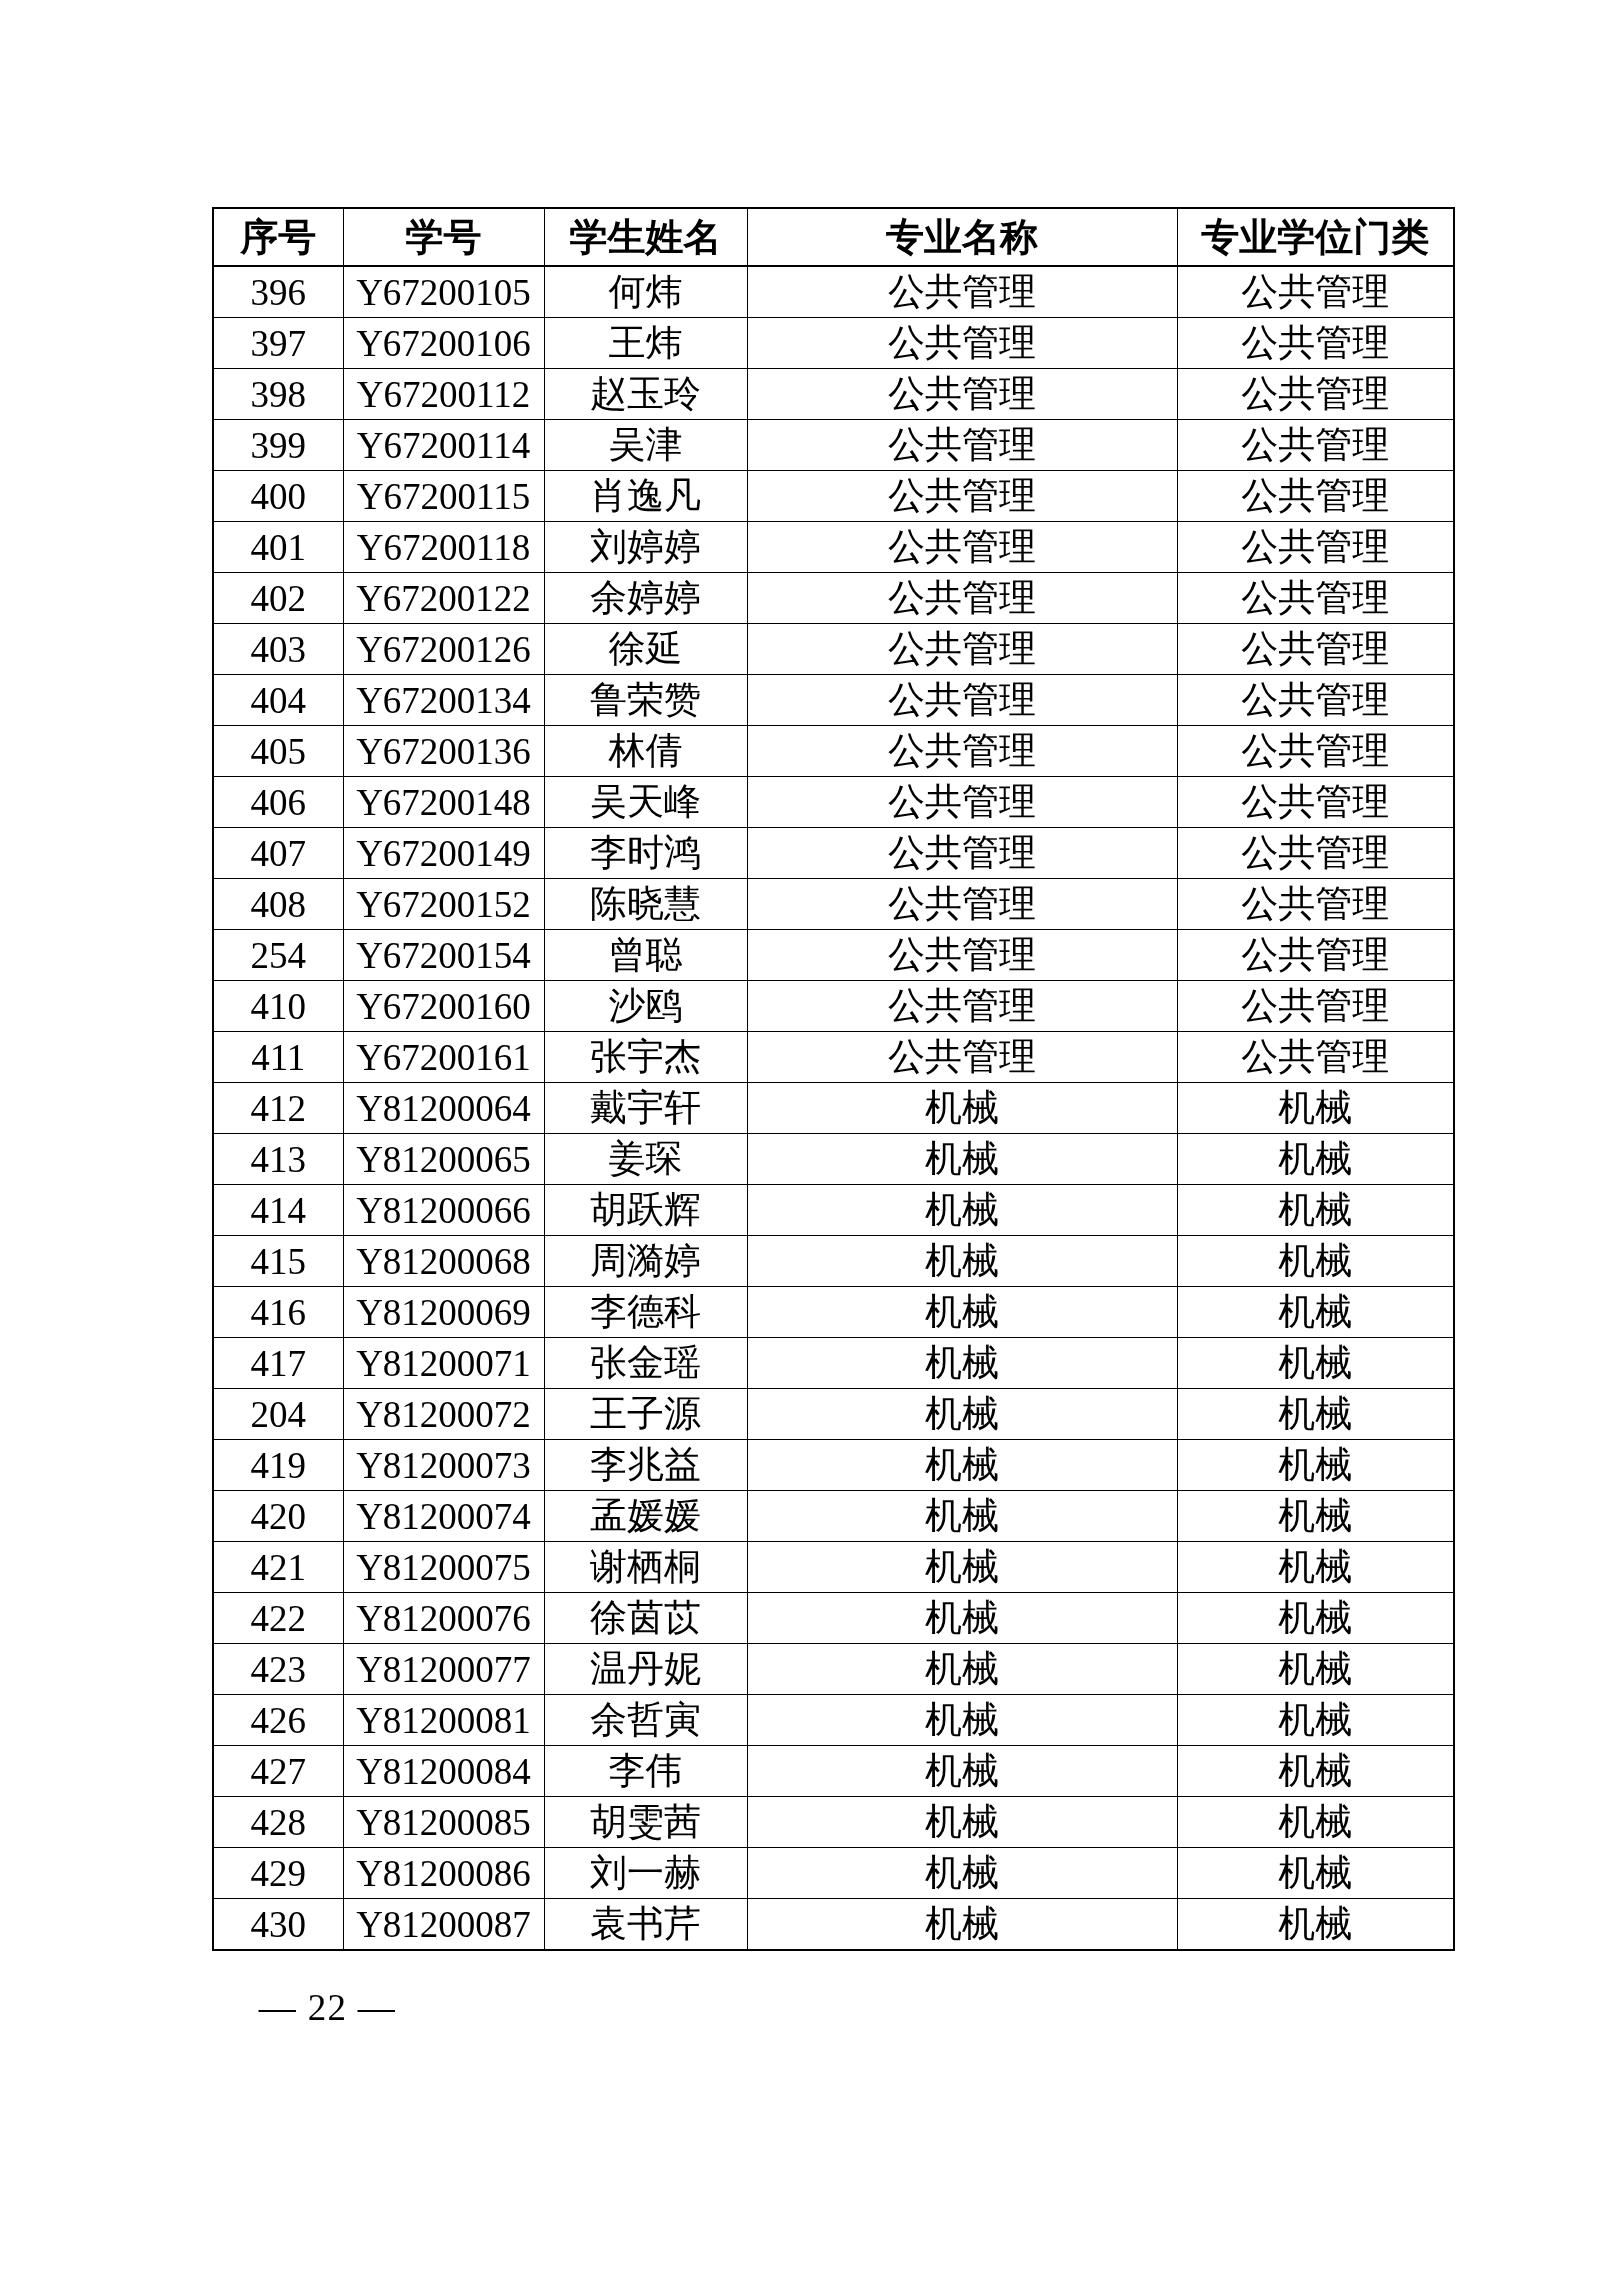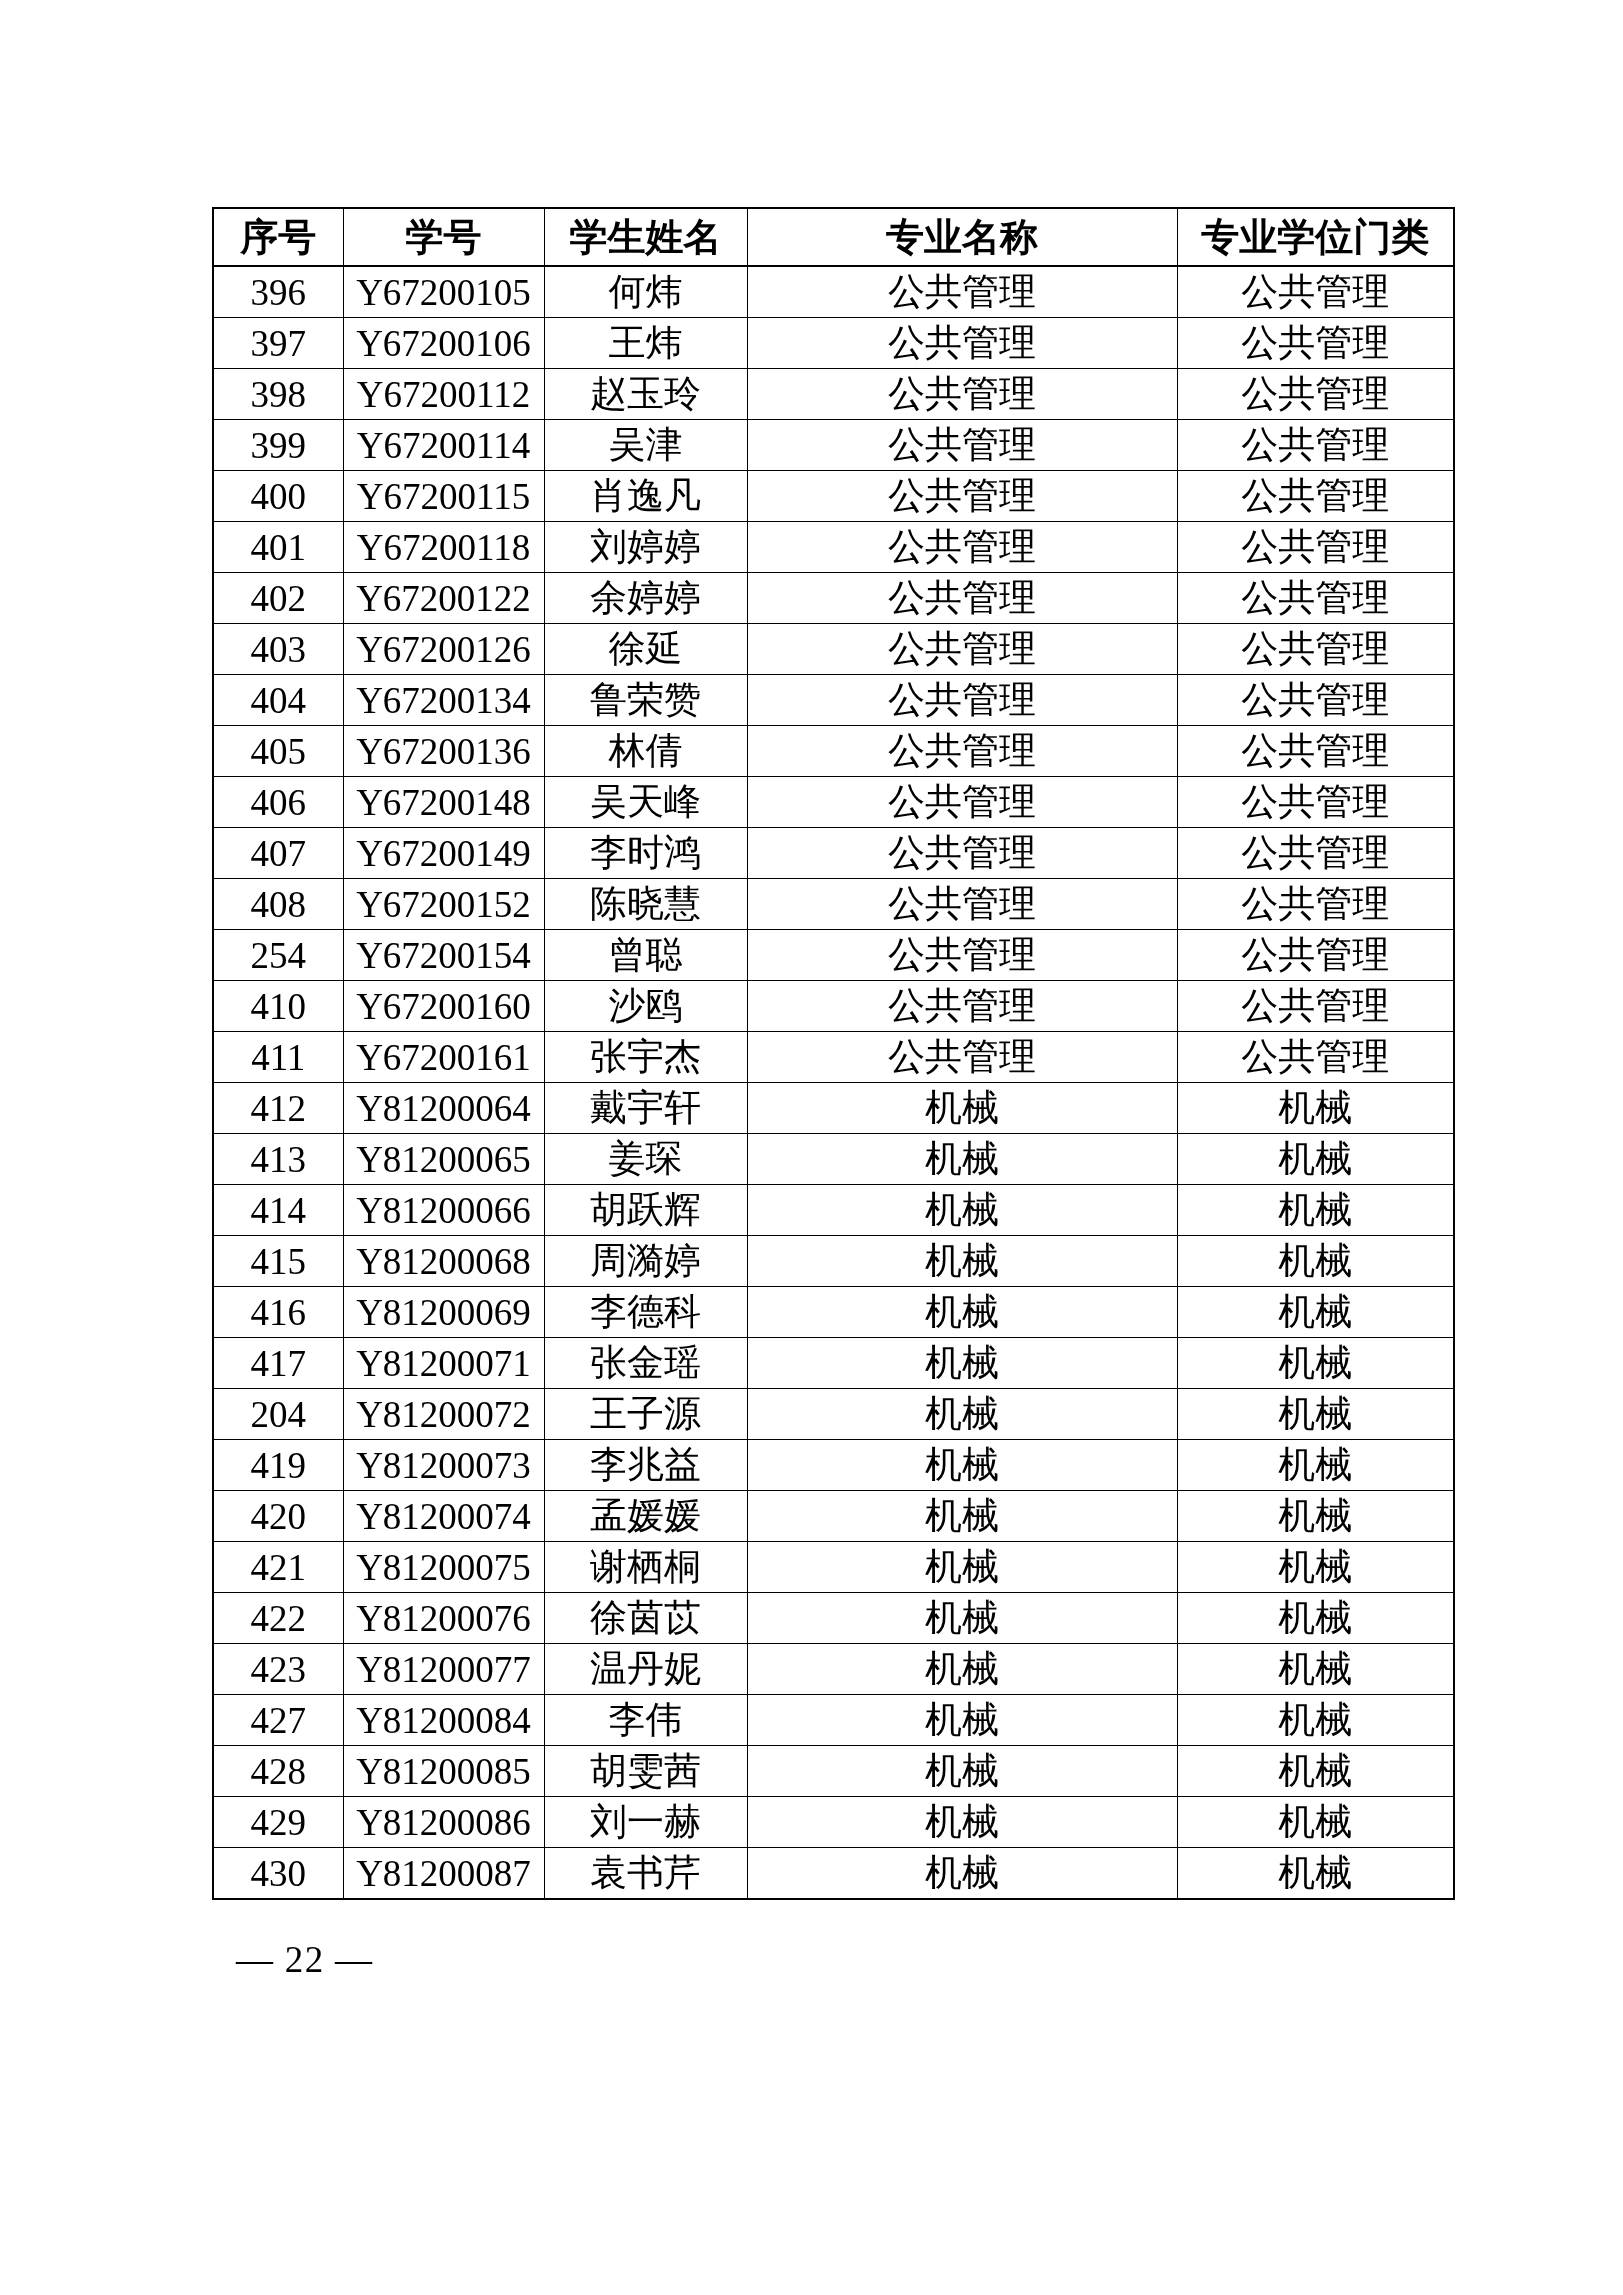"426" tr { html: none -> <tr> <td>426</td> <td>Y81200081</td> <td>余哲寅</td> <td>机械</td> <td>机械</td> </tr> }
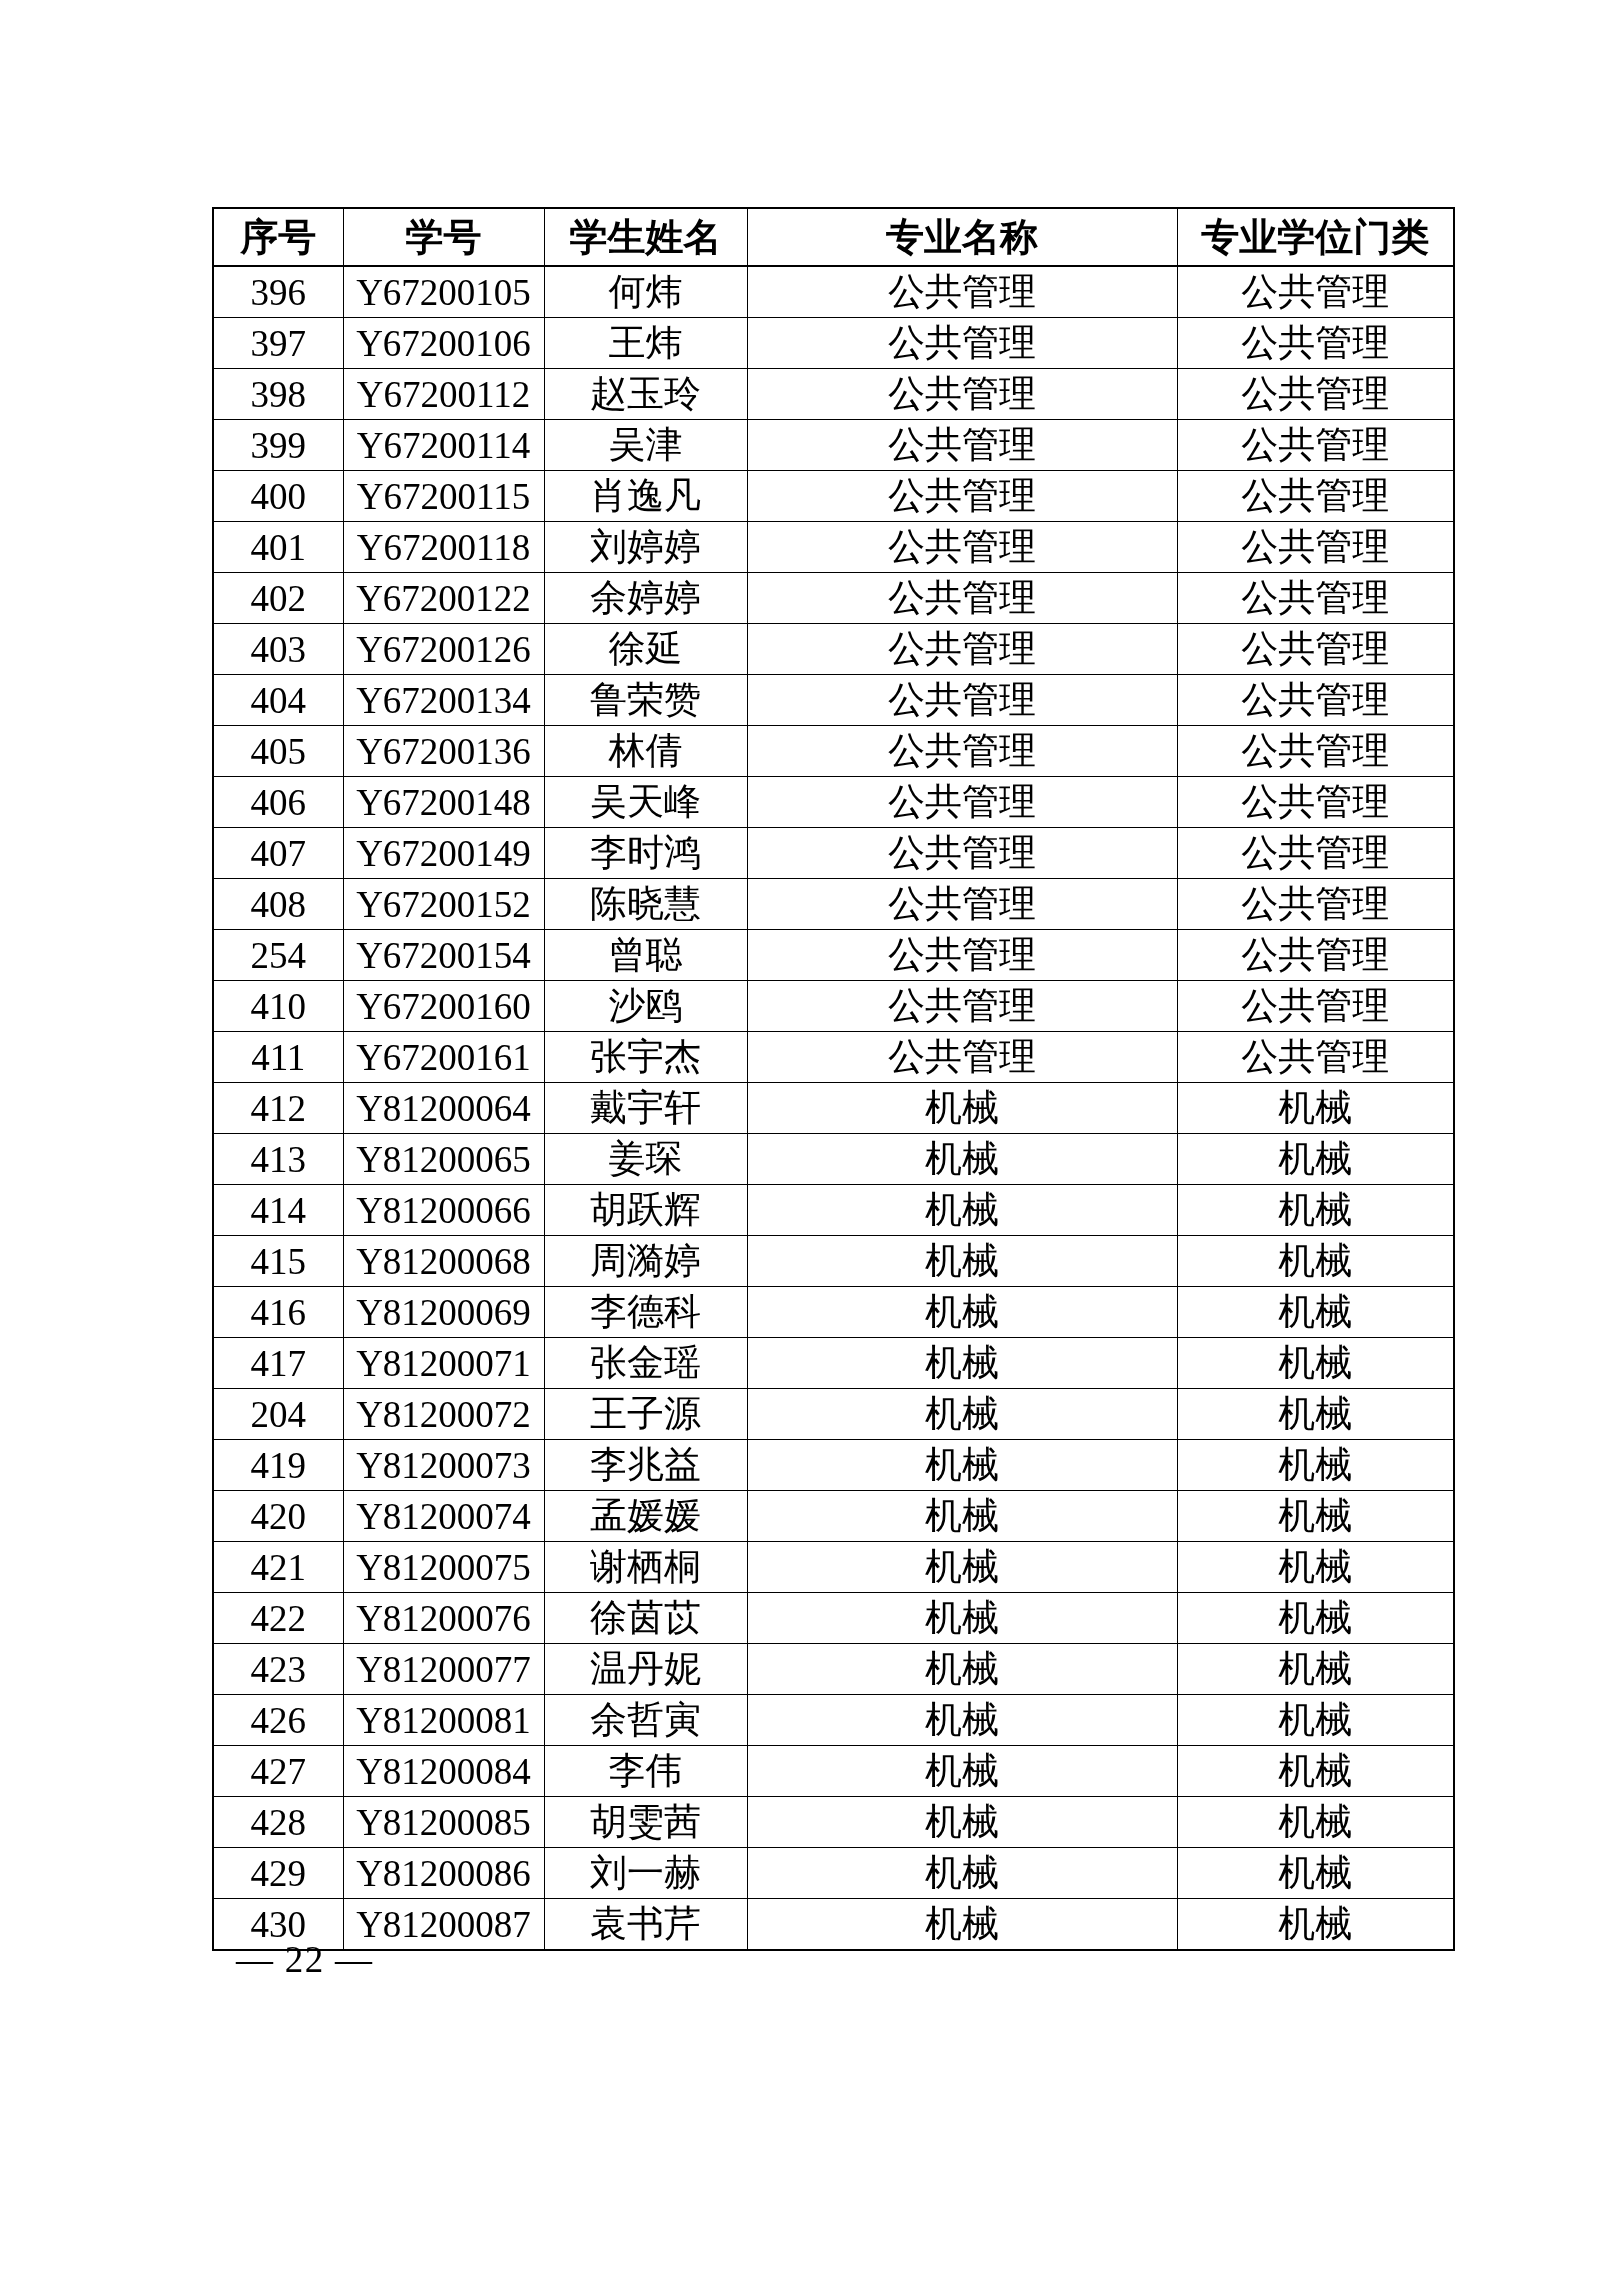"— 22 —" .page-footer { text-align: left -> center; top: 1938px -> 1986px }
